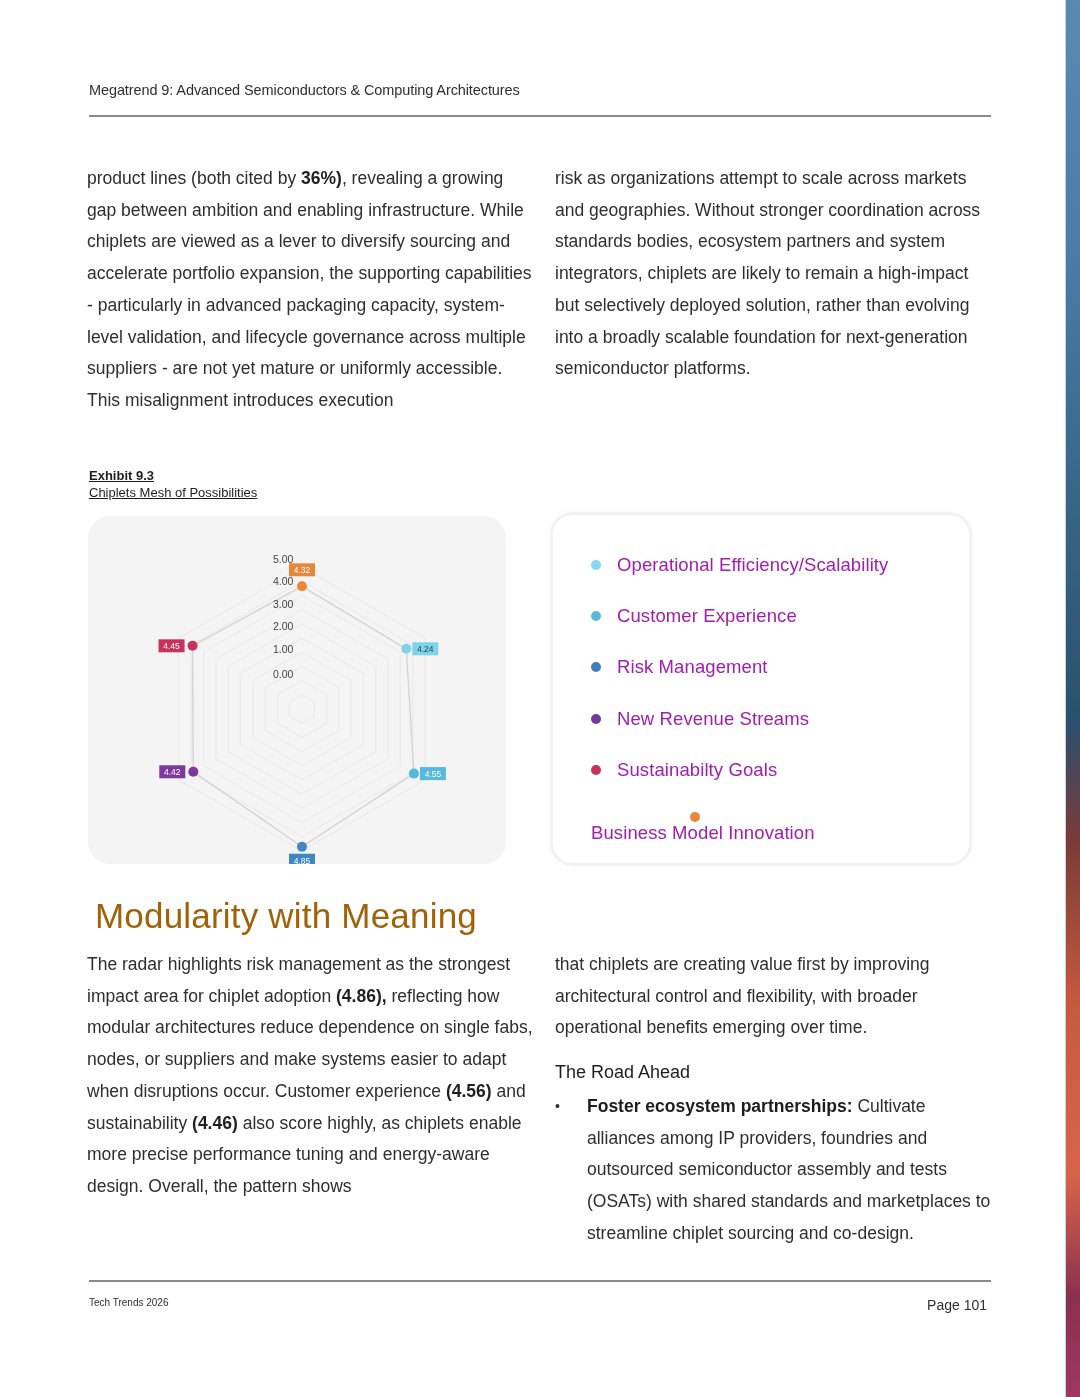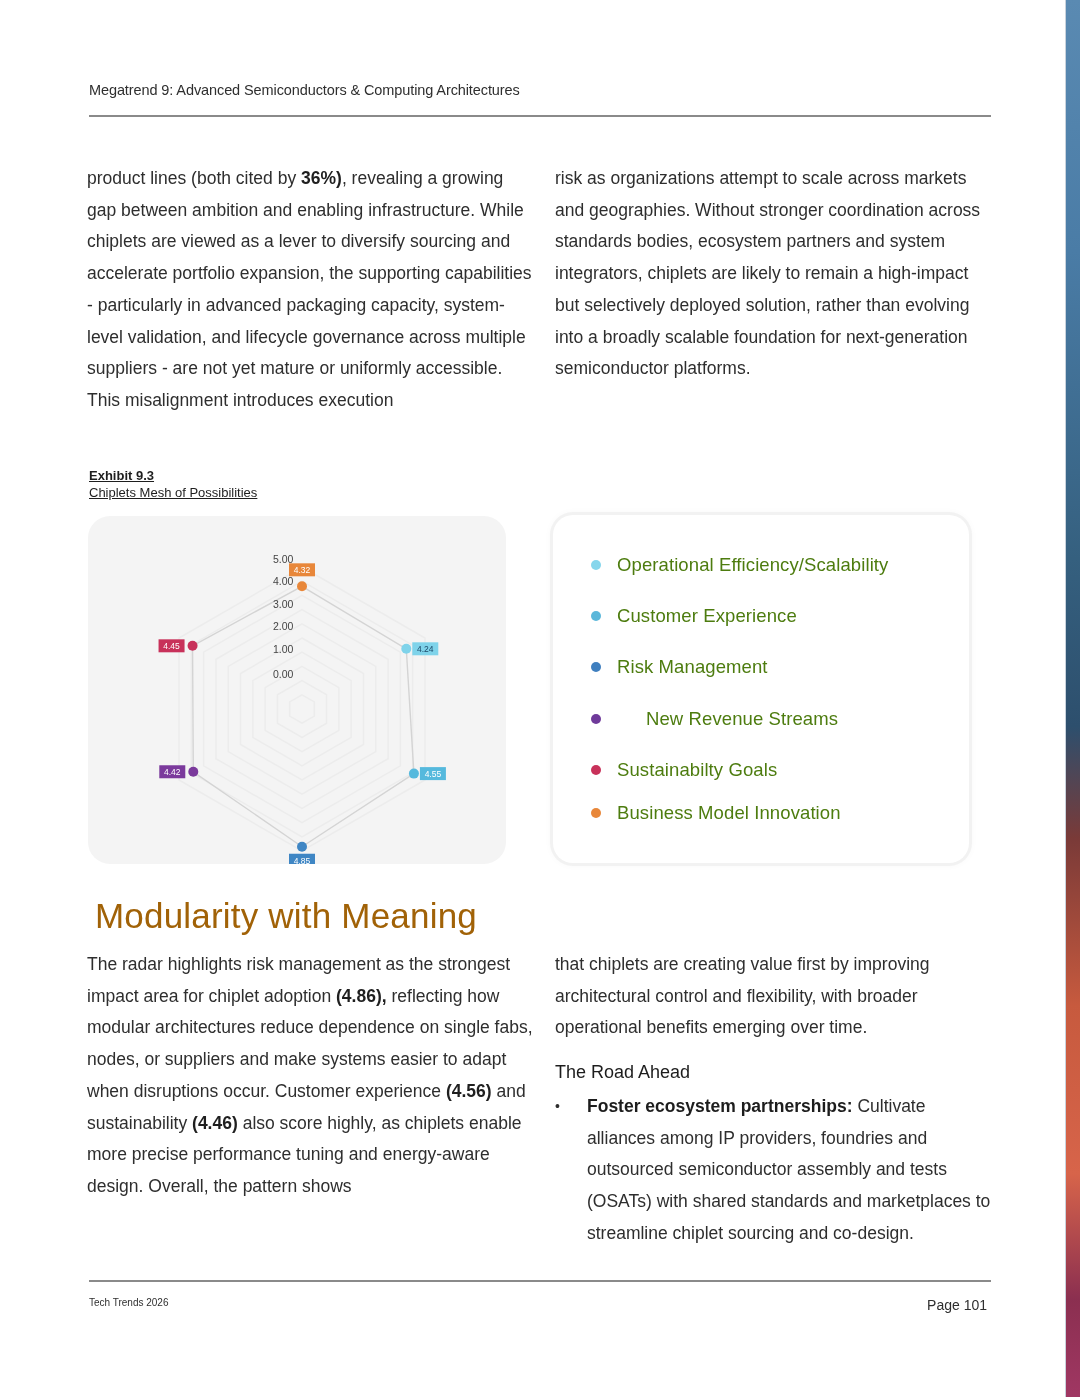"Operational Efficiency/Scalability" .legend-label { color: #4d7c0f -> #a21caf }
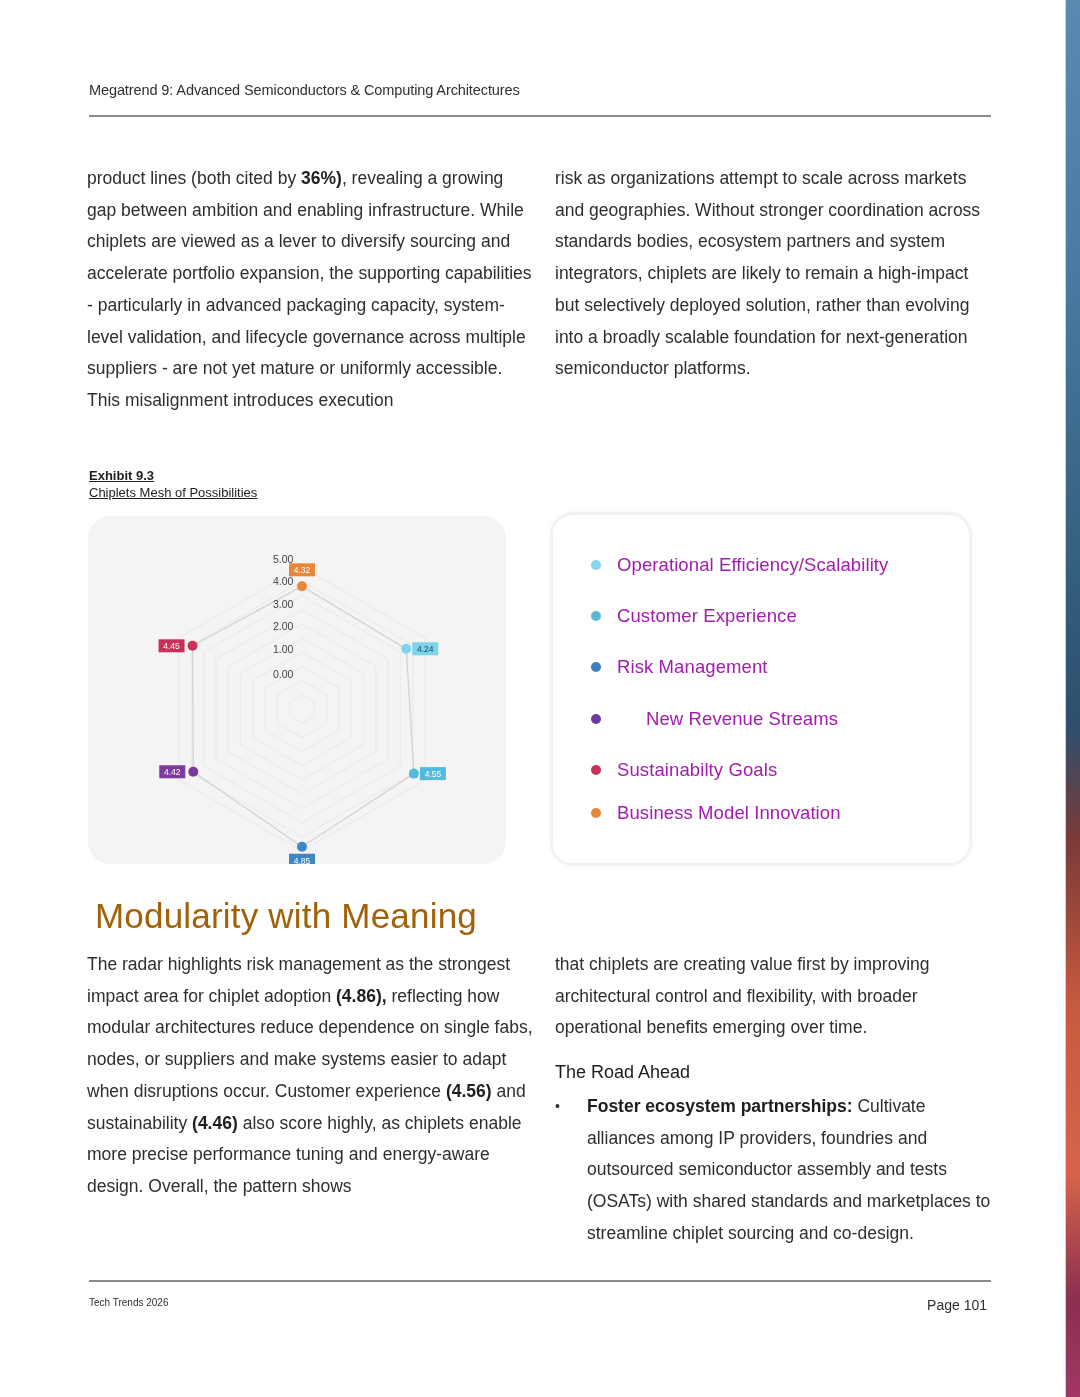"New Revenue Streams" div.legend-item { gap: 29px -> none }
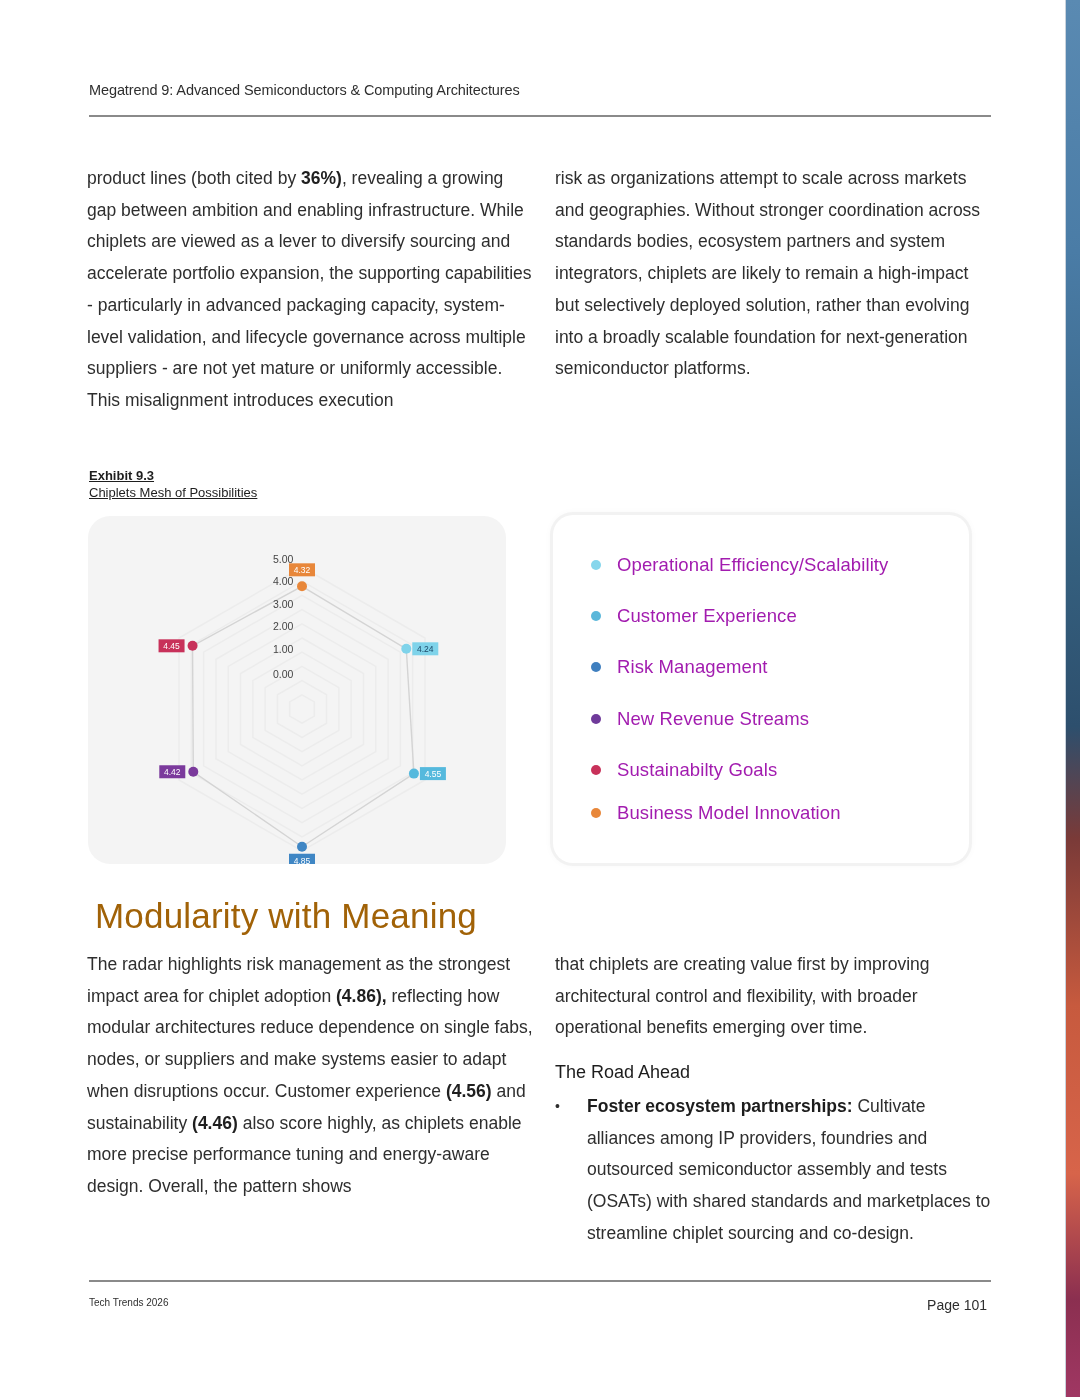"Business Model Innovation" div.legend-item { flex-direction: none -> column; top: 287px -> 297px }
